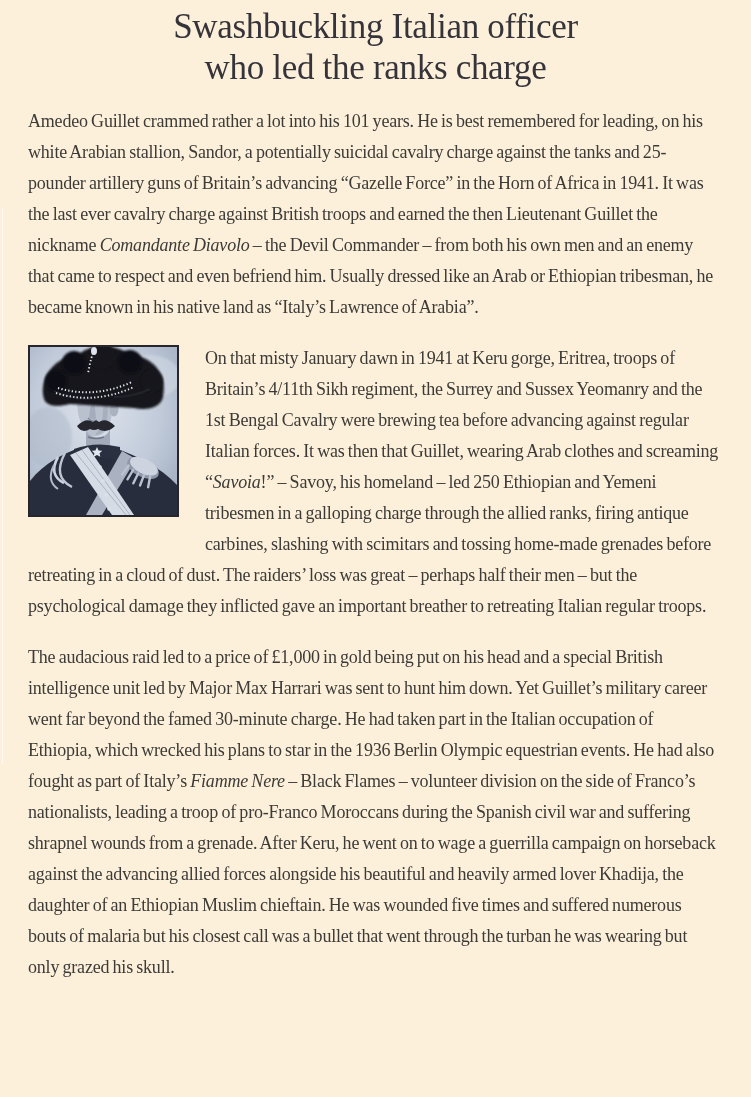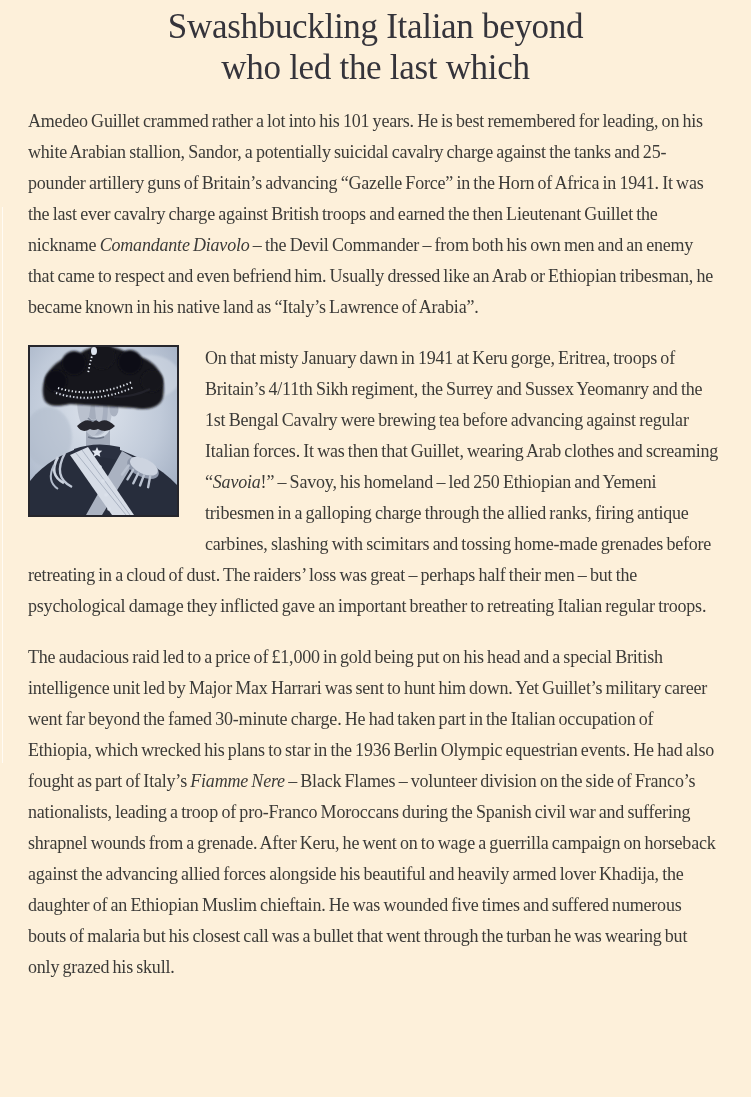"Swashbuckling Italian beyond" span.tl { text: beyond -> officer }
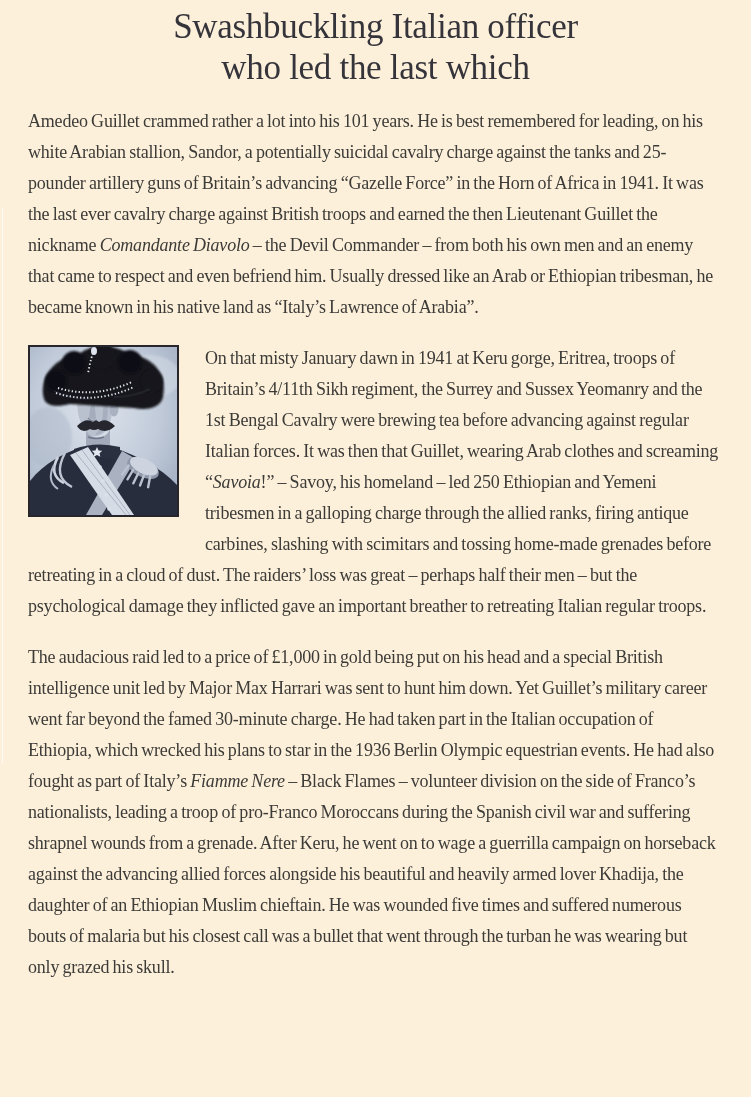"who led the last which" span.tl { text: last which -> ranks charge }
